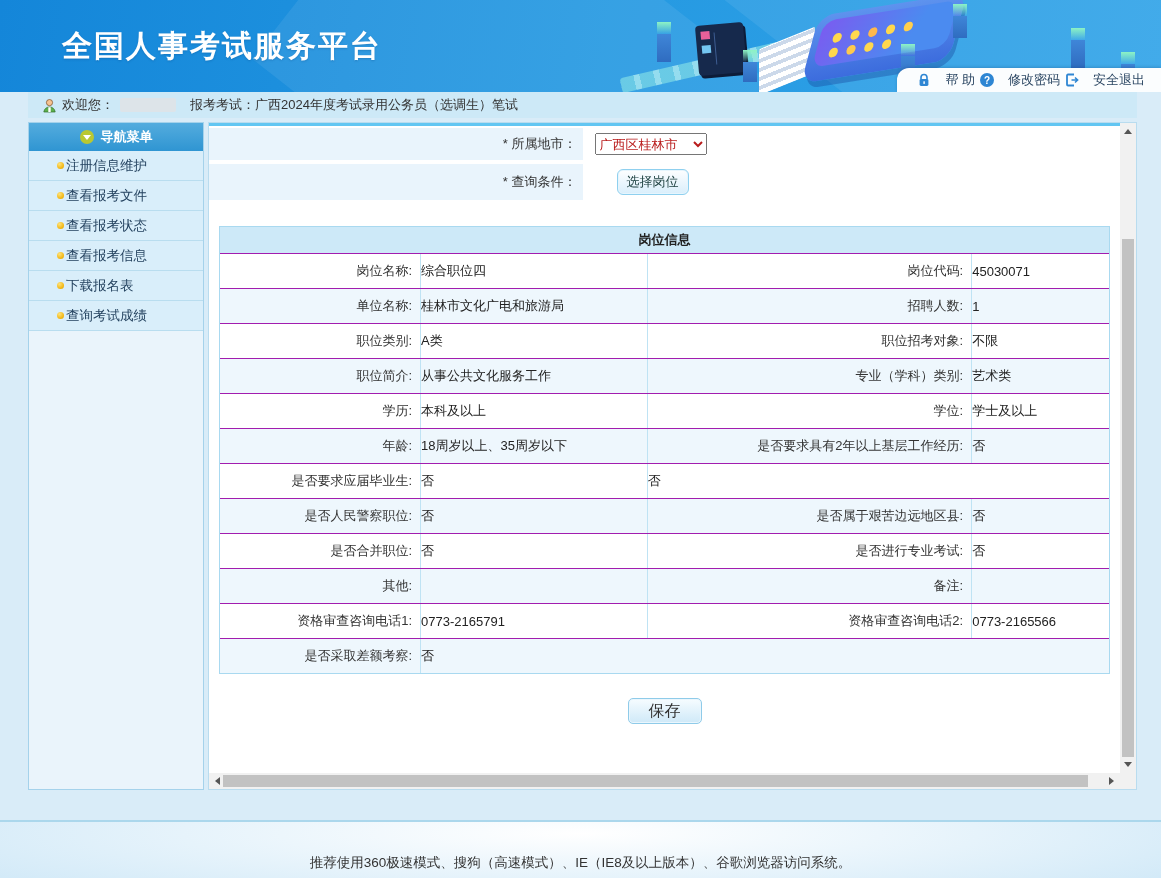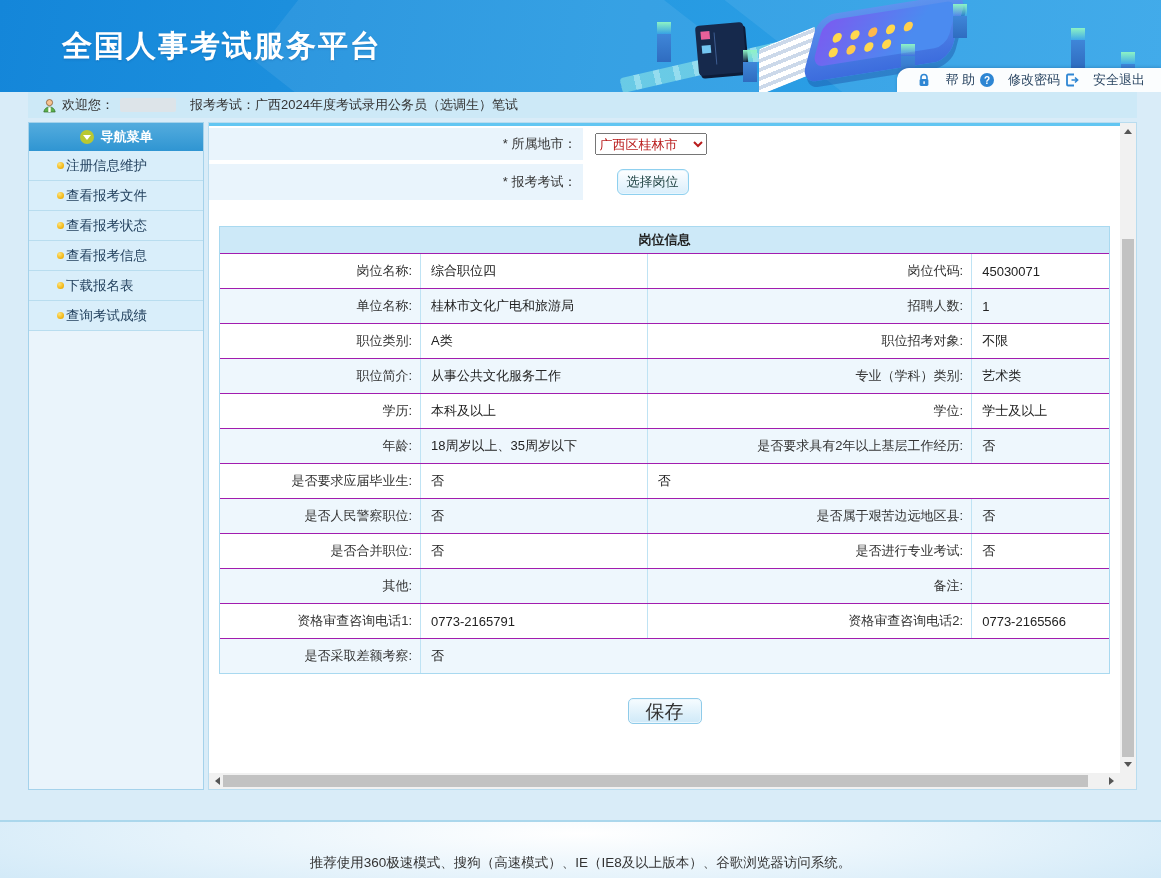"* 报考考试：" div.form-label { text: 报考考试 -> 查询条件 }
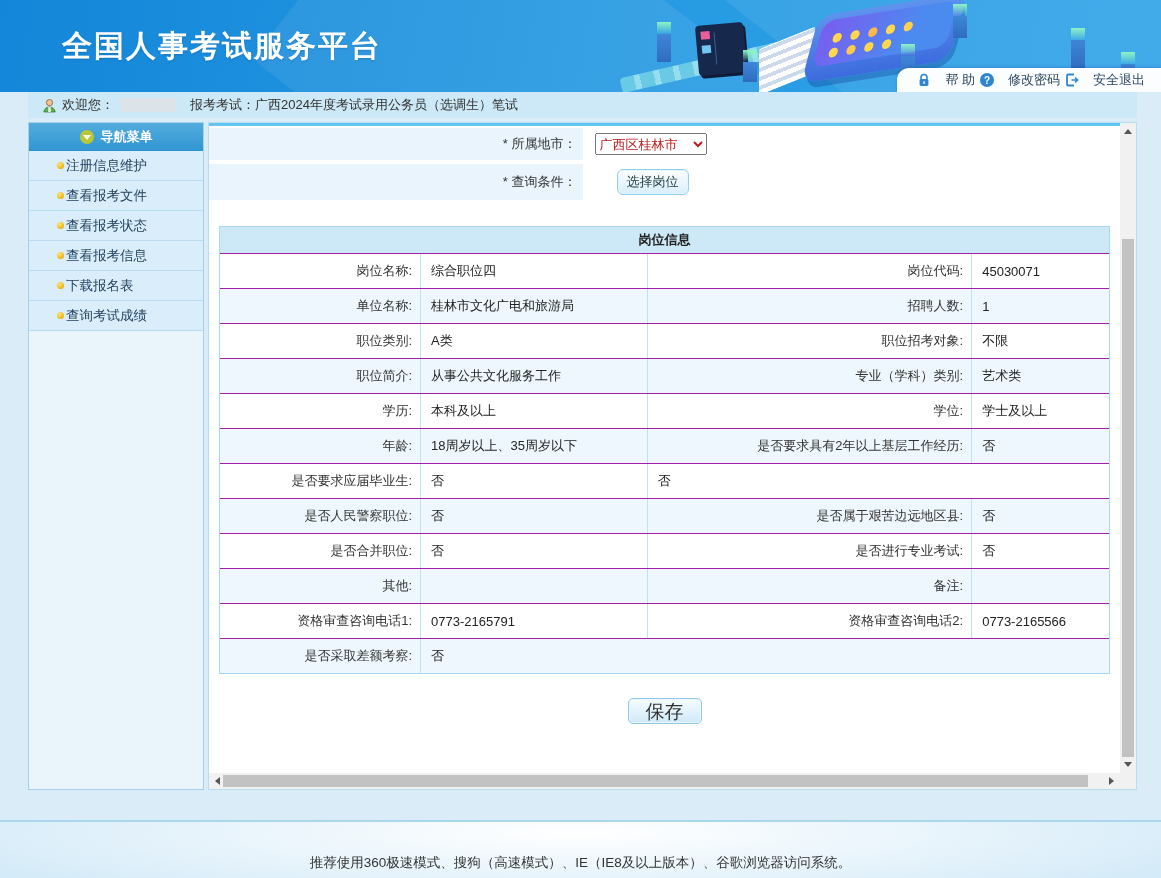"综合职位四" .val { padding-left: 10px -> 0 }
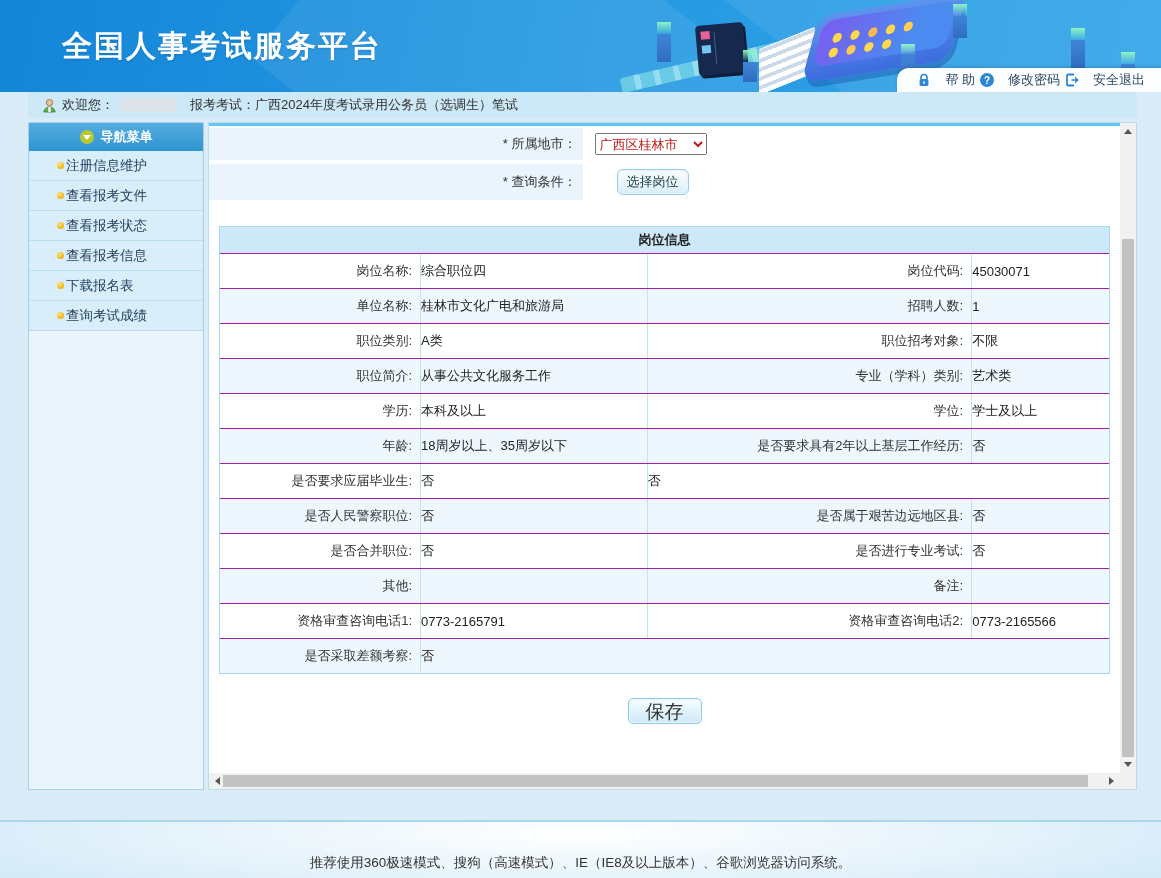"保存" .btn-save { font-size: 19px -> 16px }
